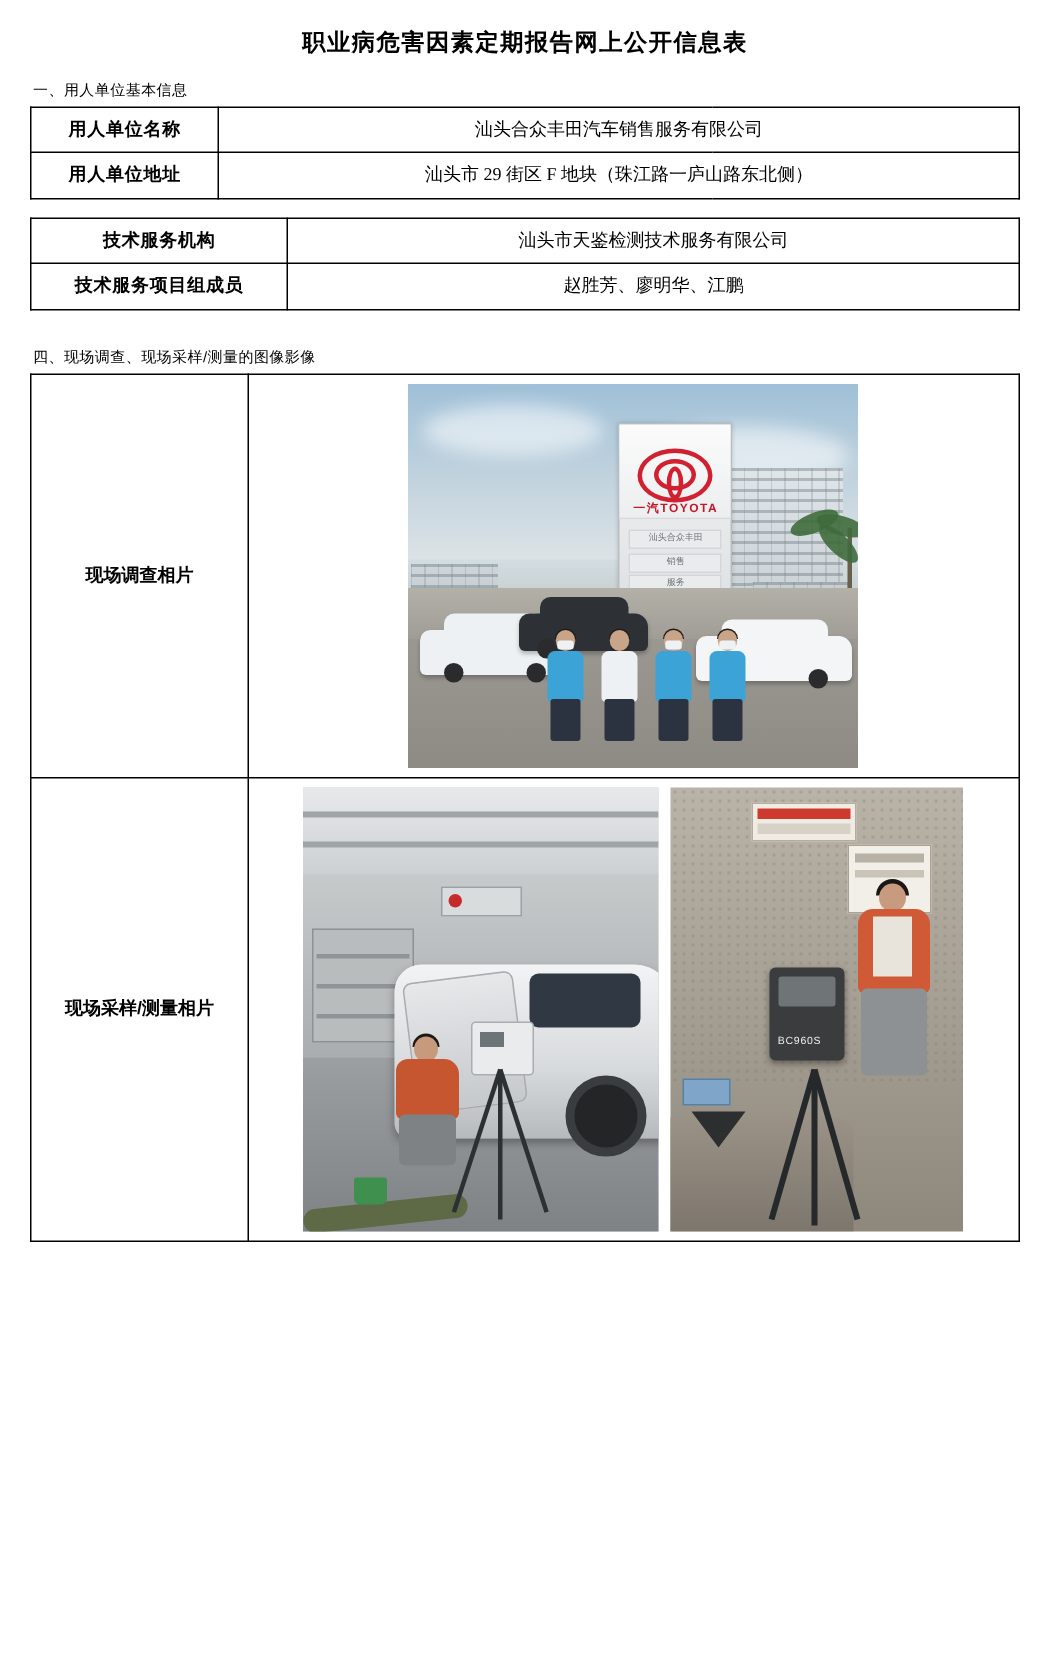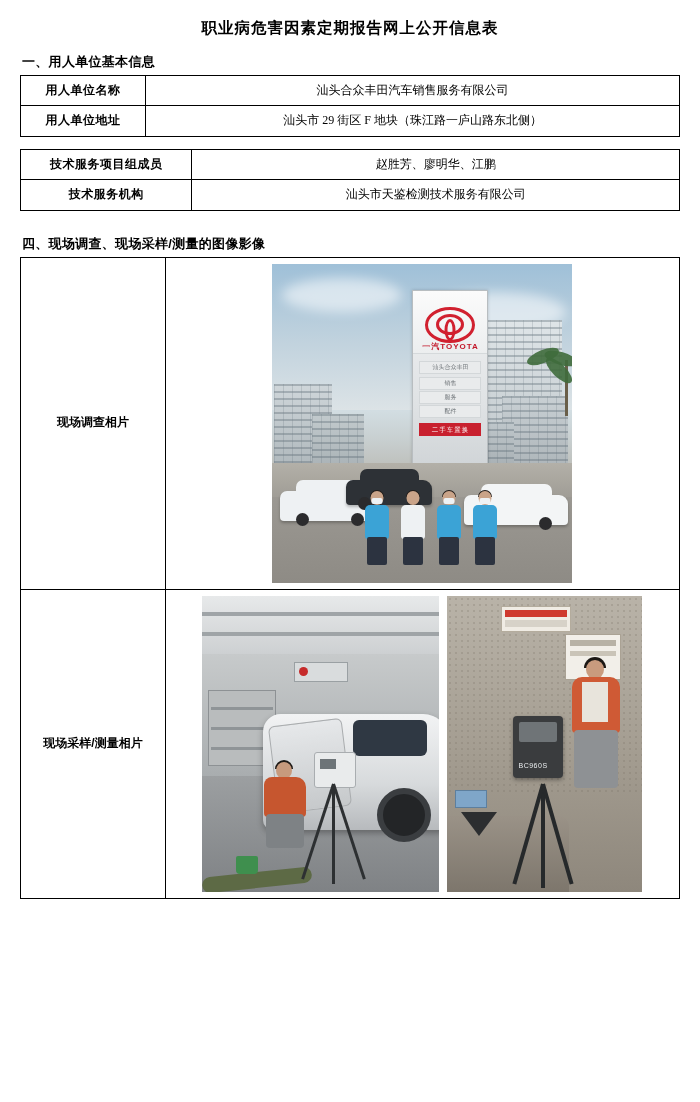"一、用人单位基本信息" .section-head { font-size: 13px -> 10px; font-weight: bold -> normal }
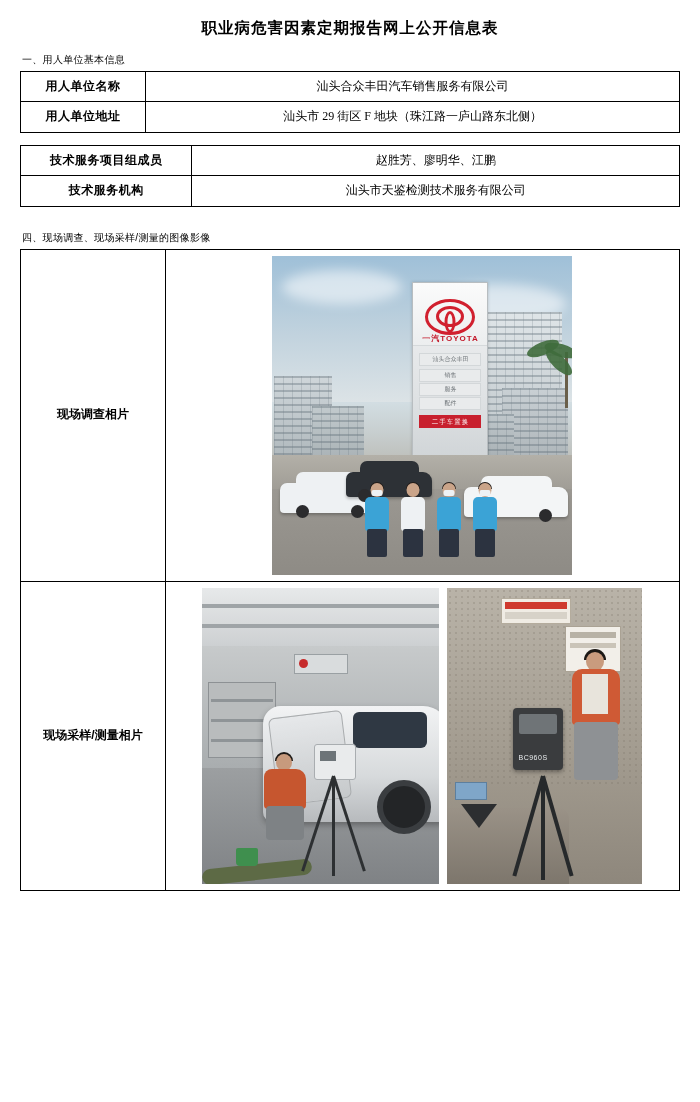"技术服务项目组成员" tr { order: before "技术服务机构" -> after "技术服务机构" }
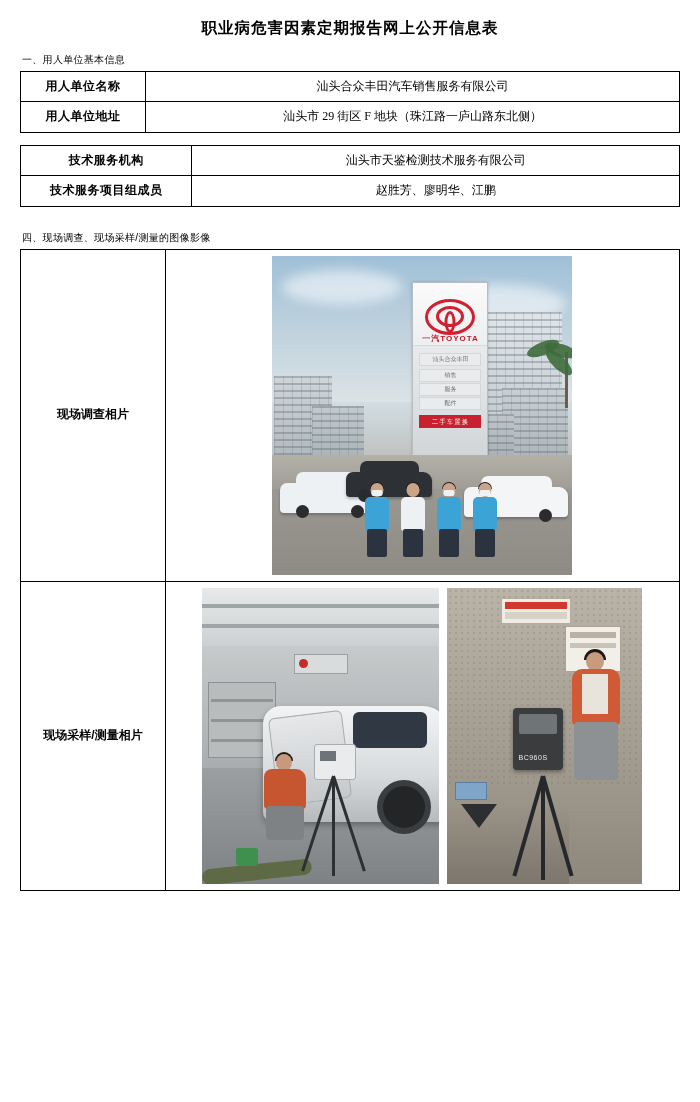"一汽TOYOTA" .ph1 { height: 319px -> 256px }
